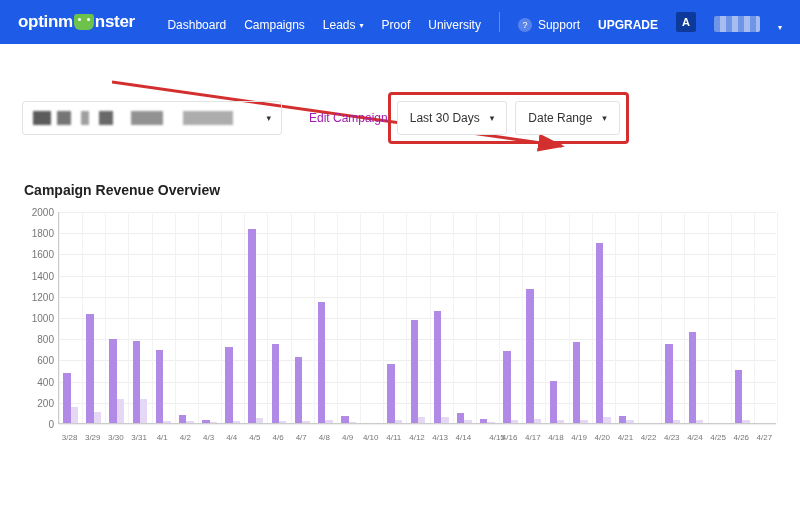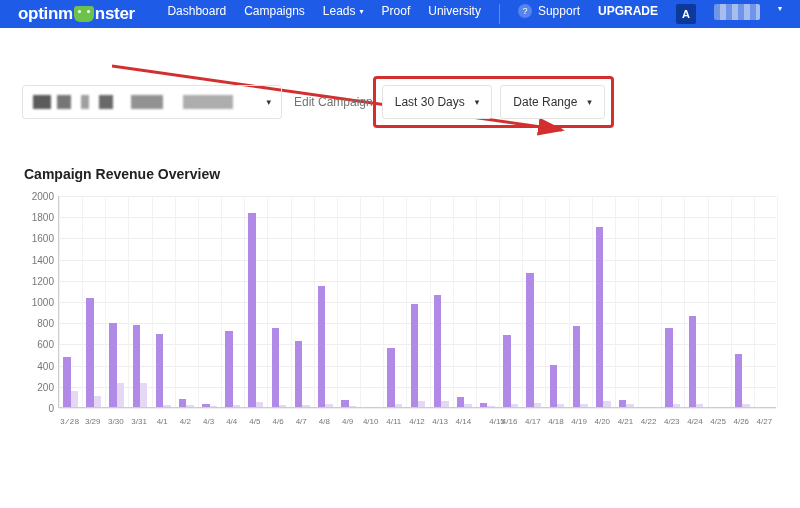"optinm" .topbar { height: 28px -> 44px }
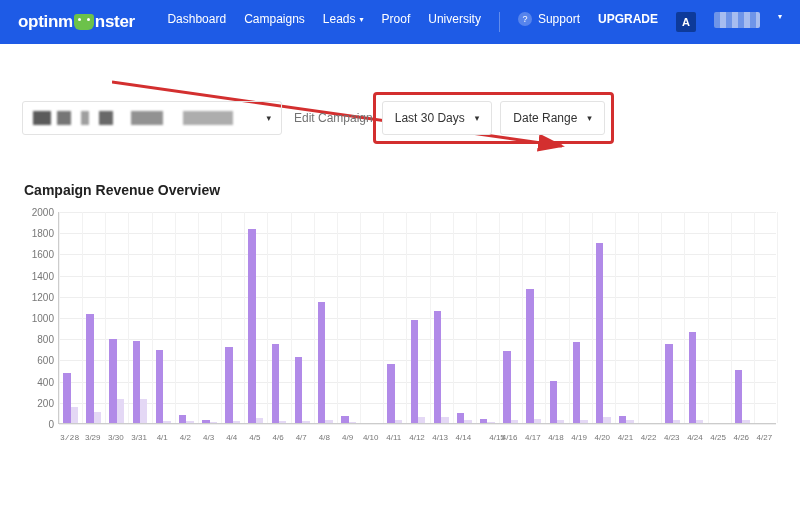"Dashboard" .nav { align-items: flex-start -> flex-end }
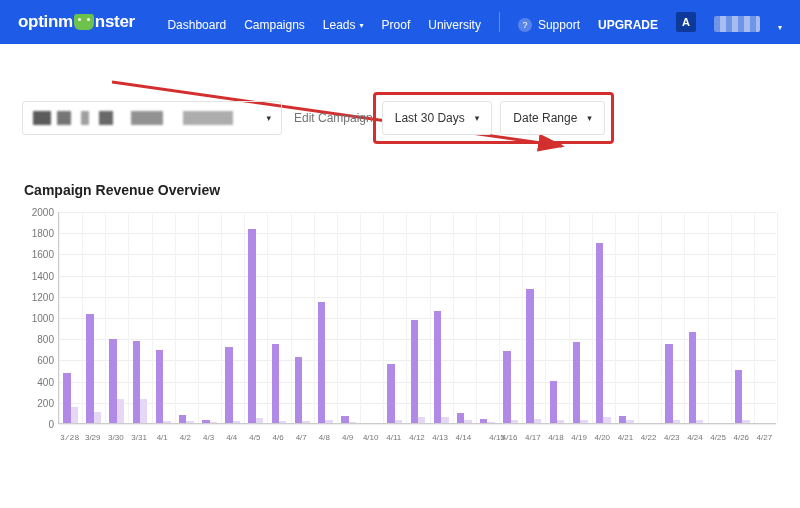"Edit Campaign" .editc { color: #737373 -> #a21caf; margin-left: 12px -> 27px }
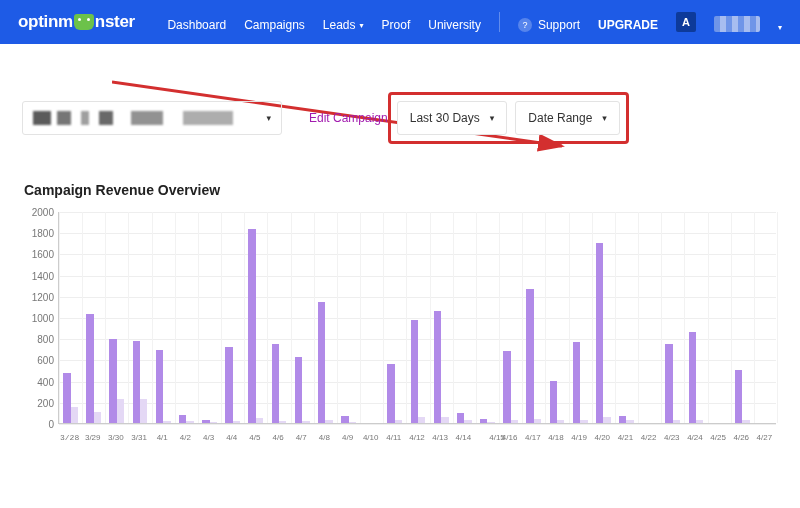"3/28" div.xlab { font-family: Liberation Mono, monospace -> none }
